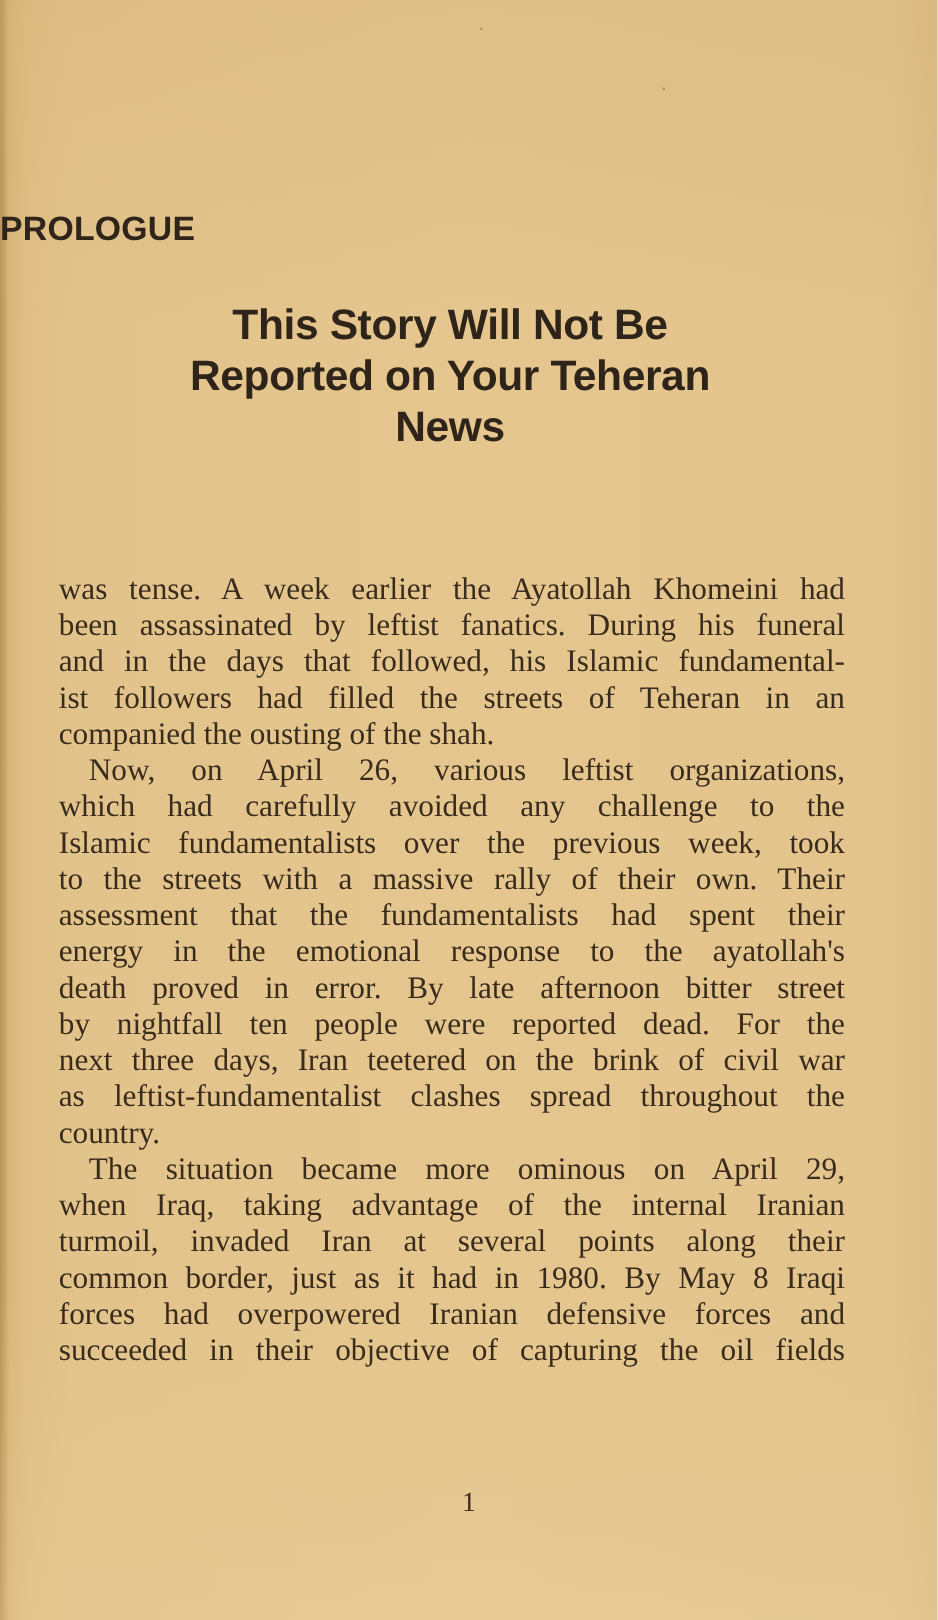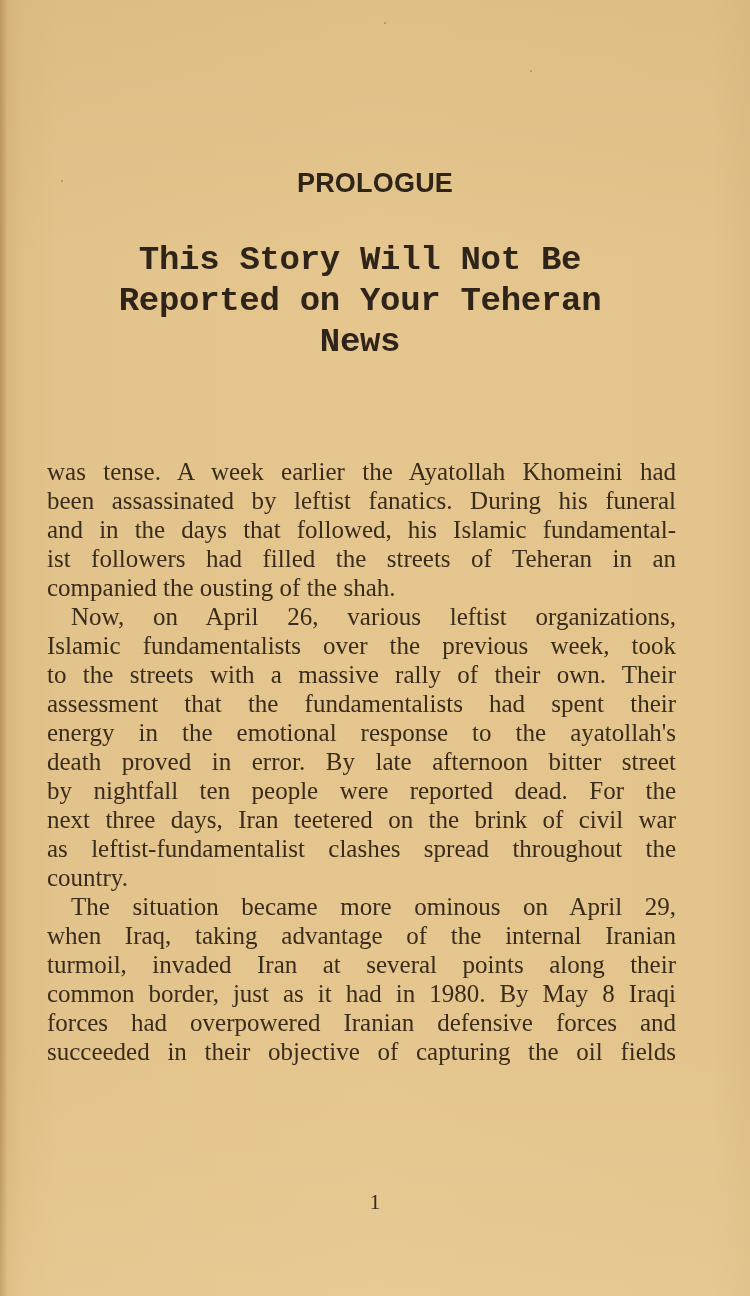"PROLOGUE" .section-label { text-align: center -> none }
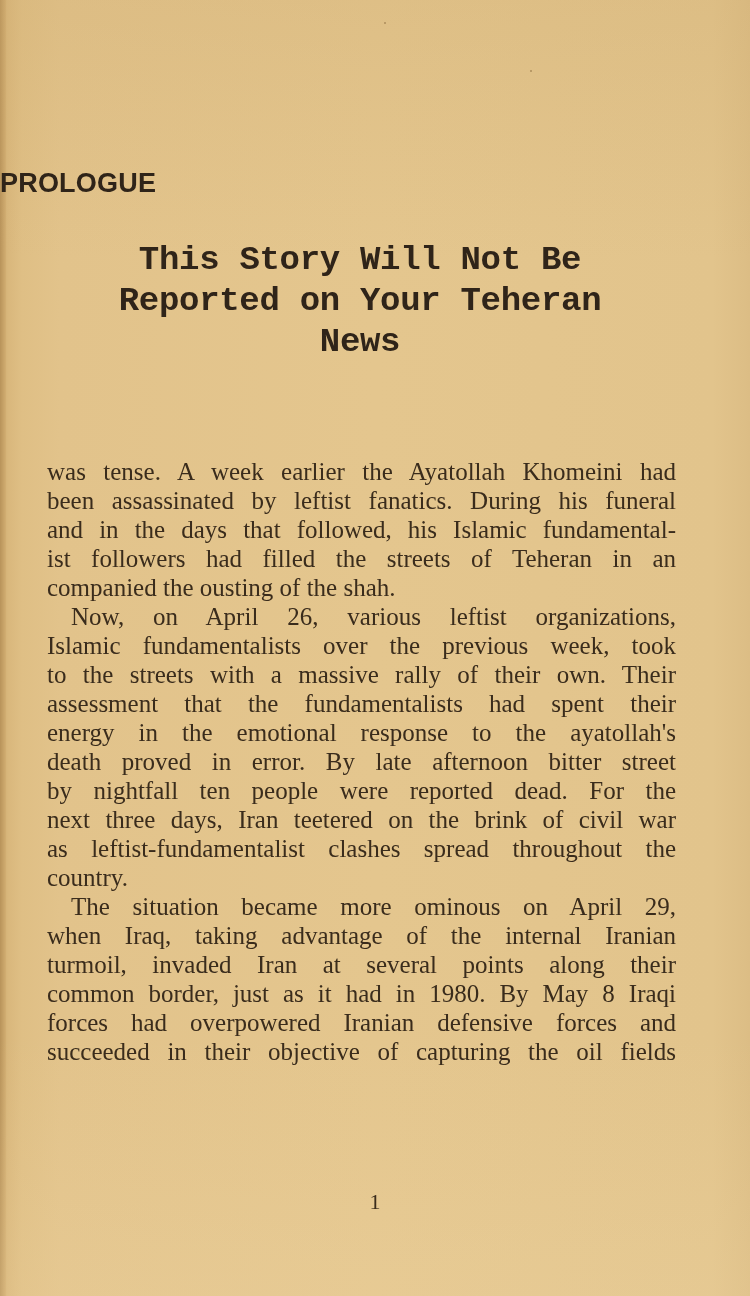"This Story Will Not Be" .chapter-title { font-family: Liberation Mono, monospace -> Liberation Sans, sans-serif }
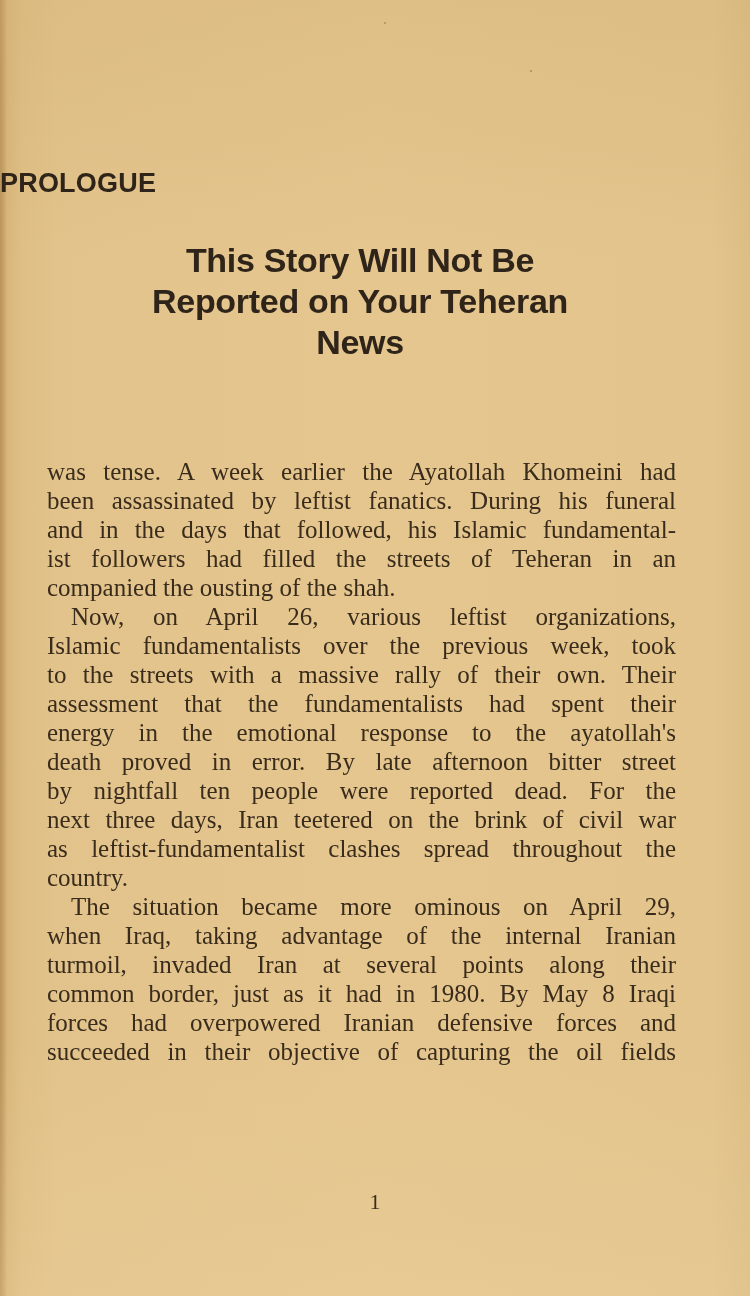"which had carefully avoided any" span.line { html: none -> <span>which had carefully avoided any challenge to the</span> }
